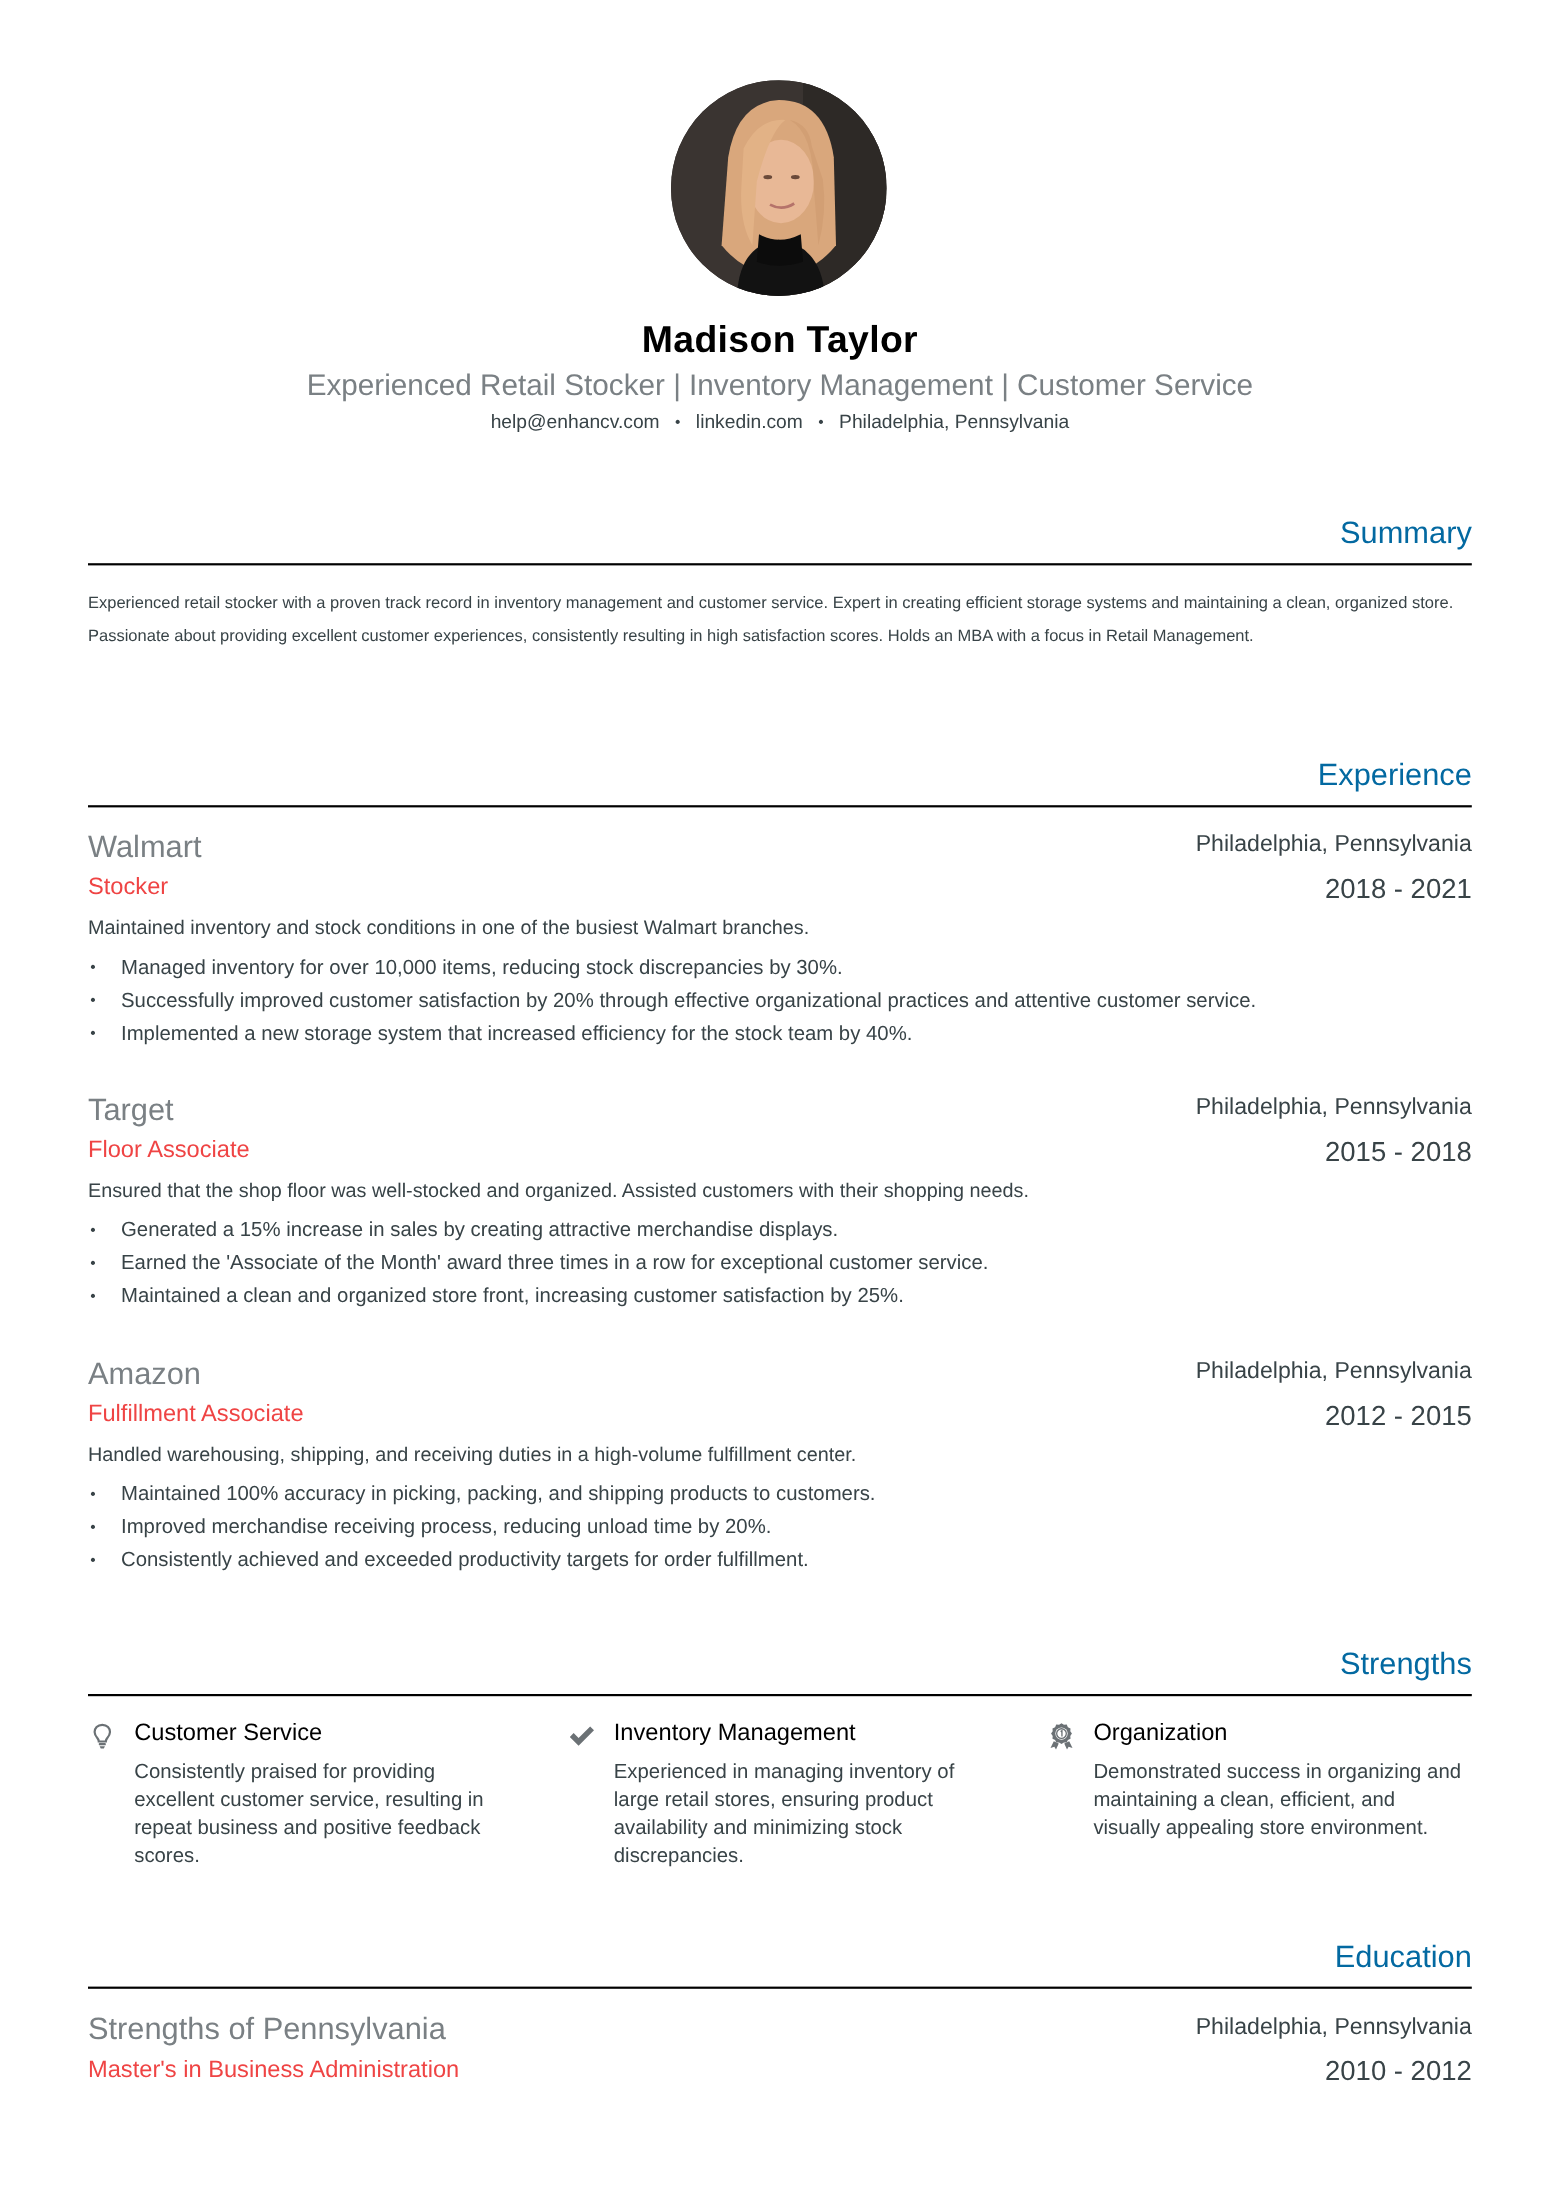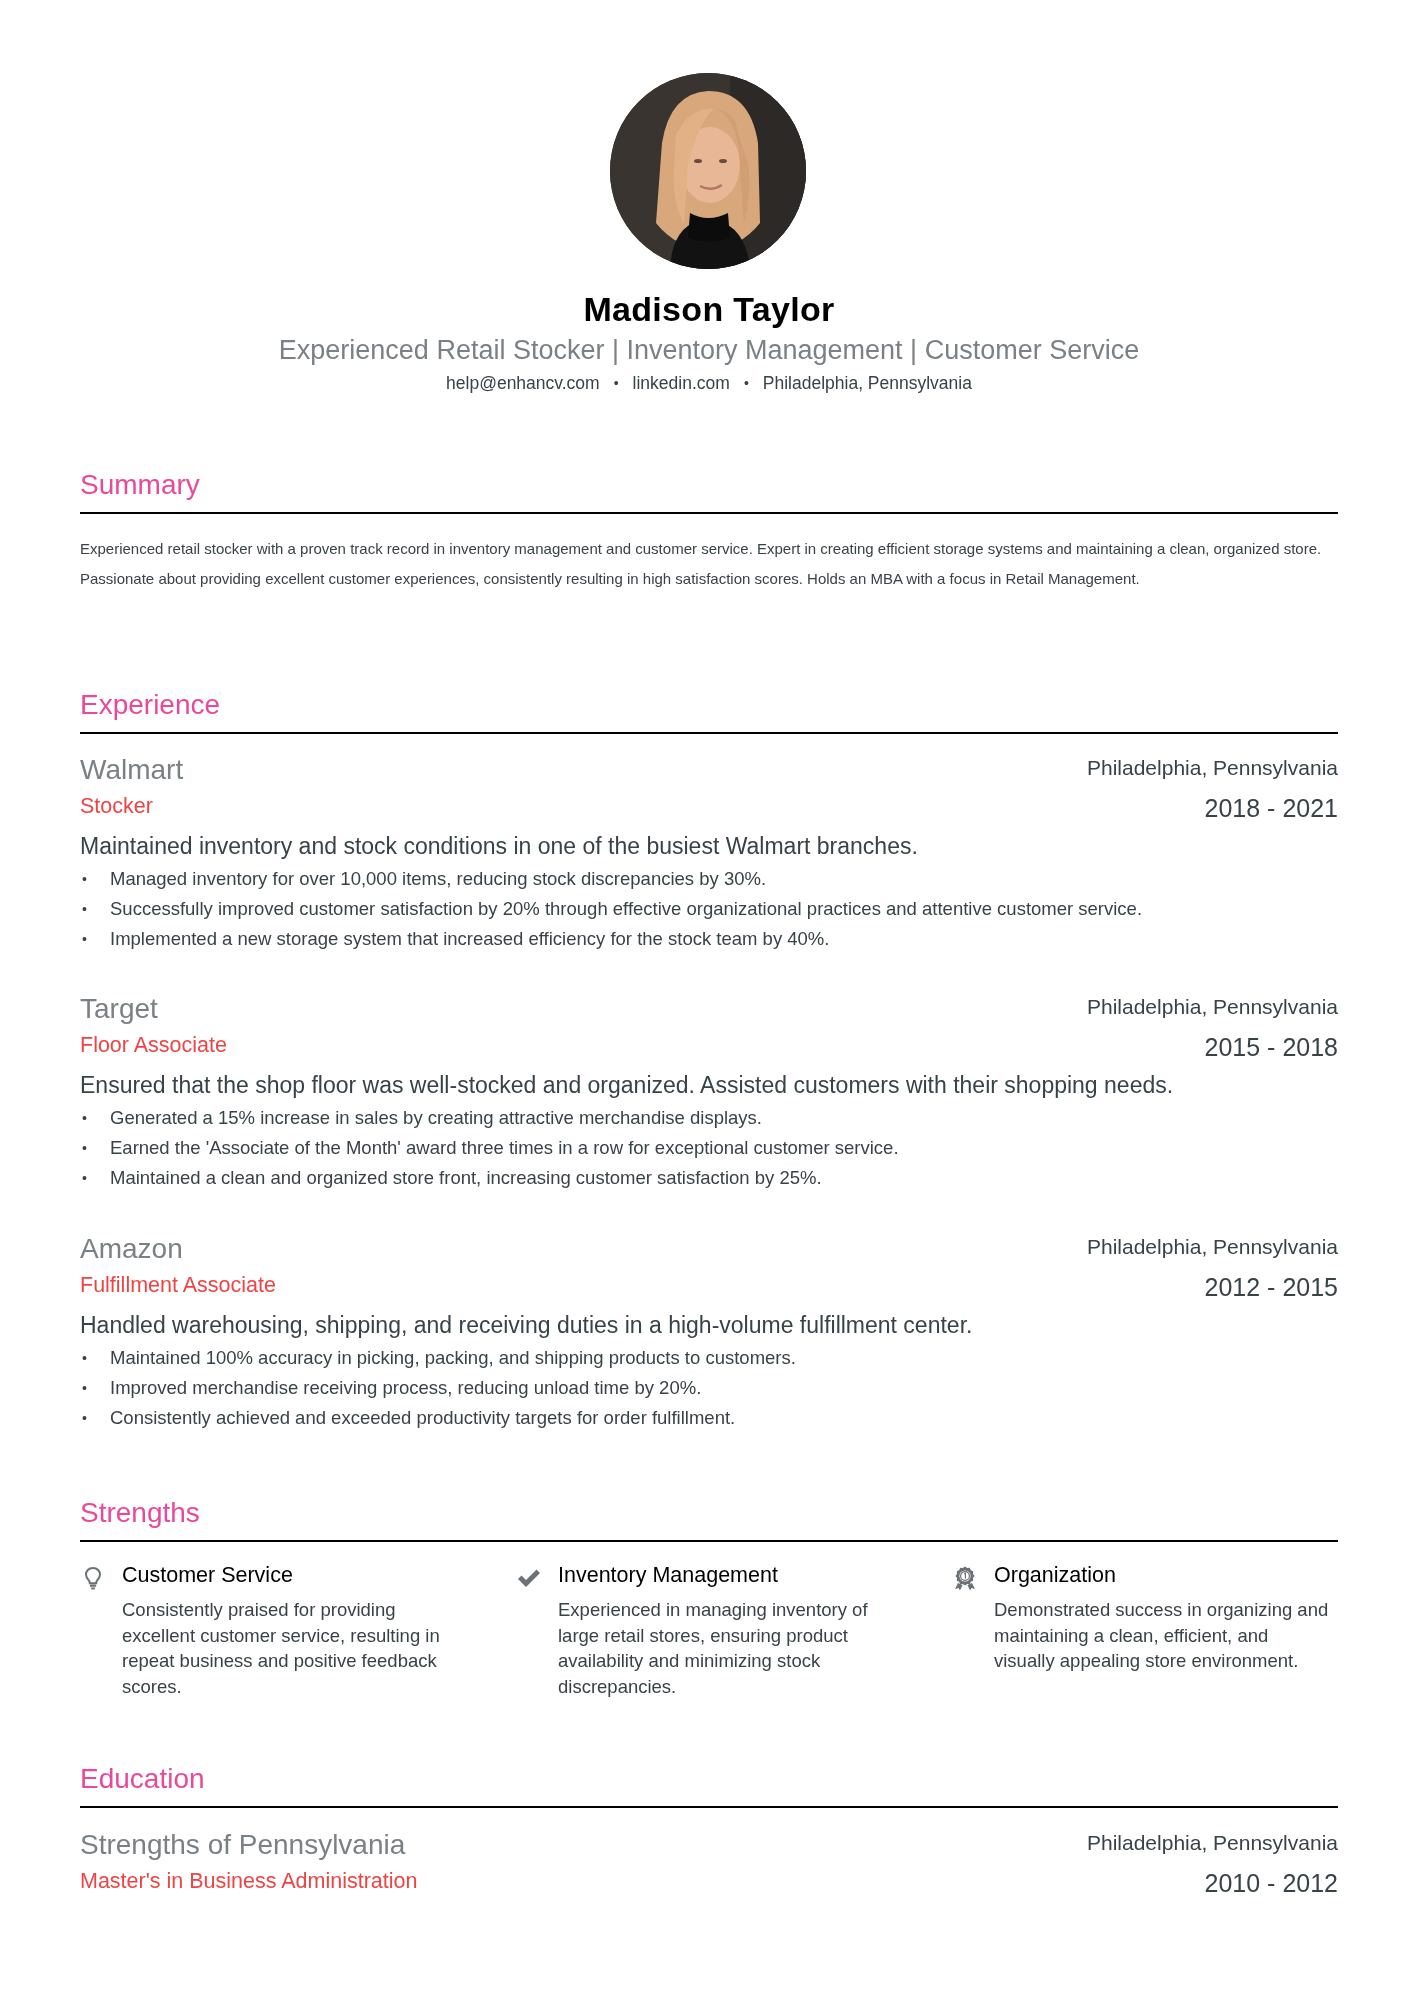"Summary" .section-title { color: #ec4899 -> #0369a1; text-align: left -> right }
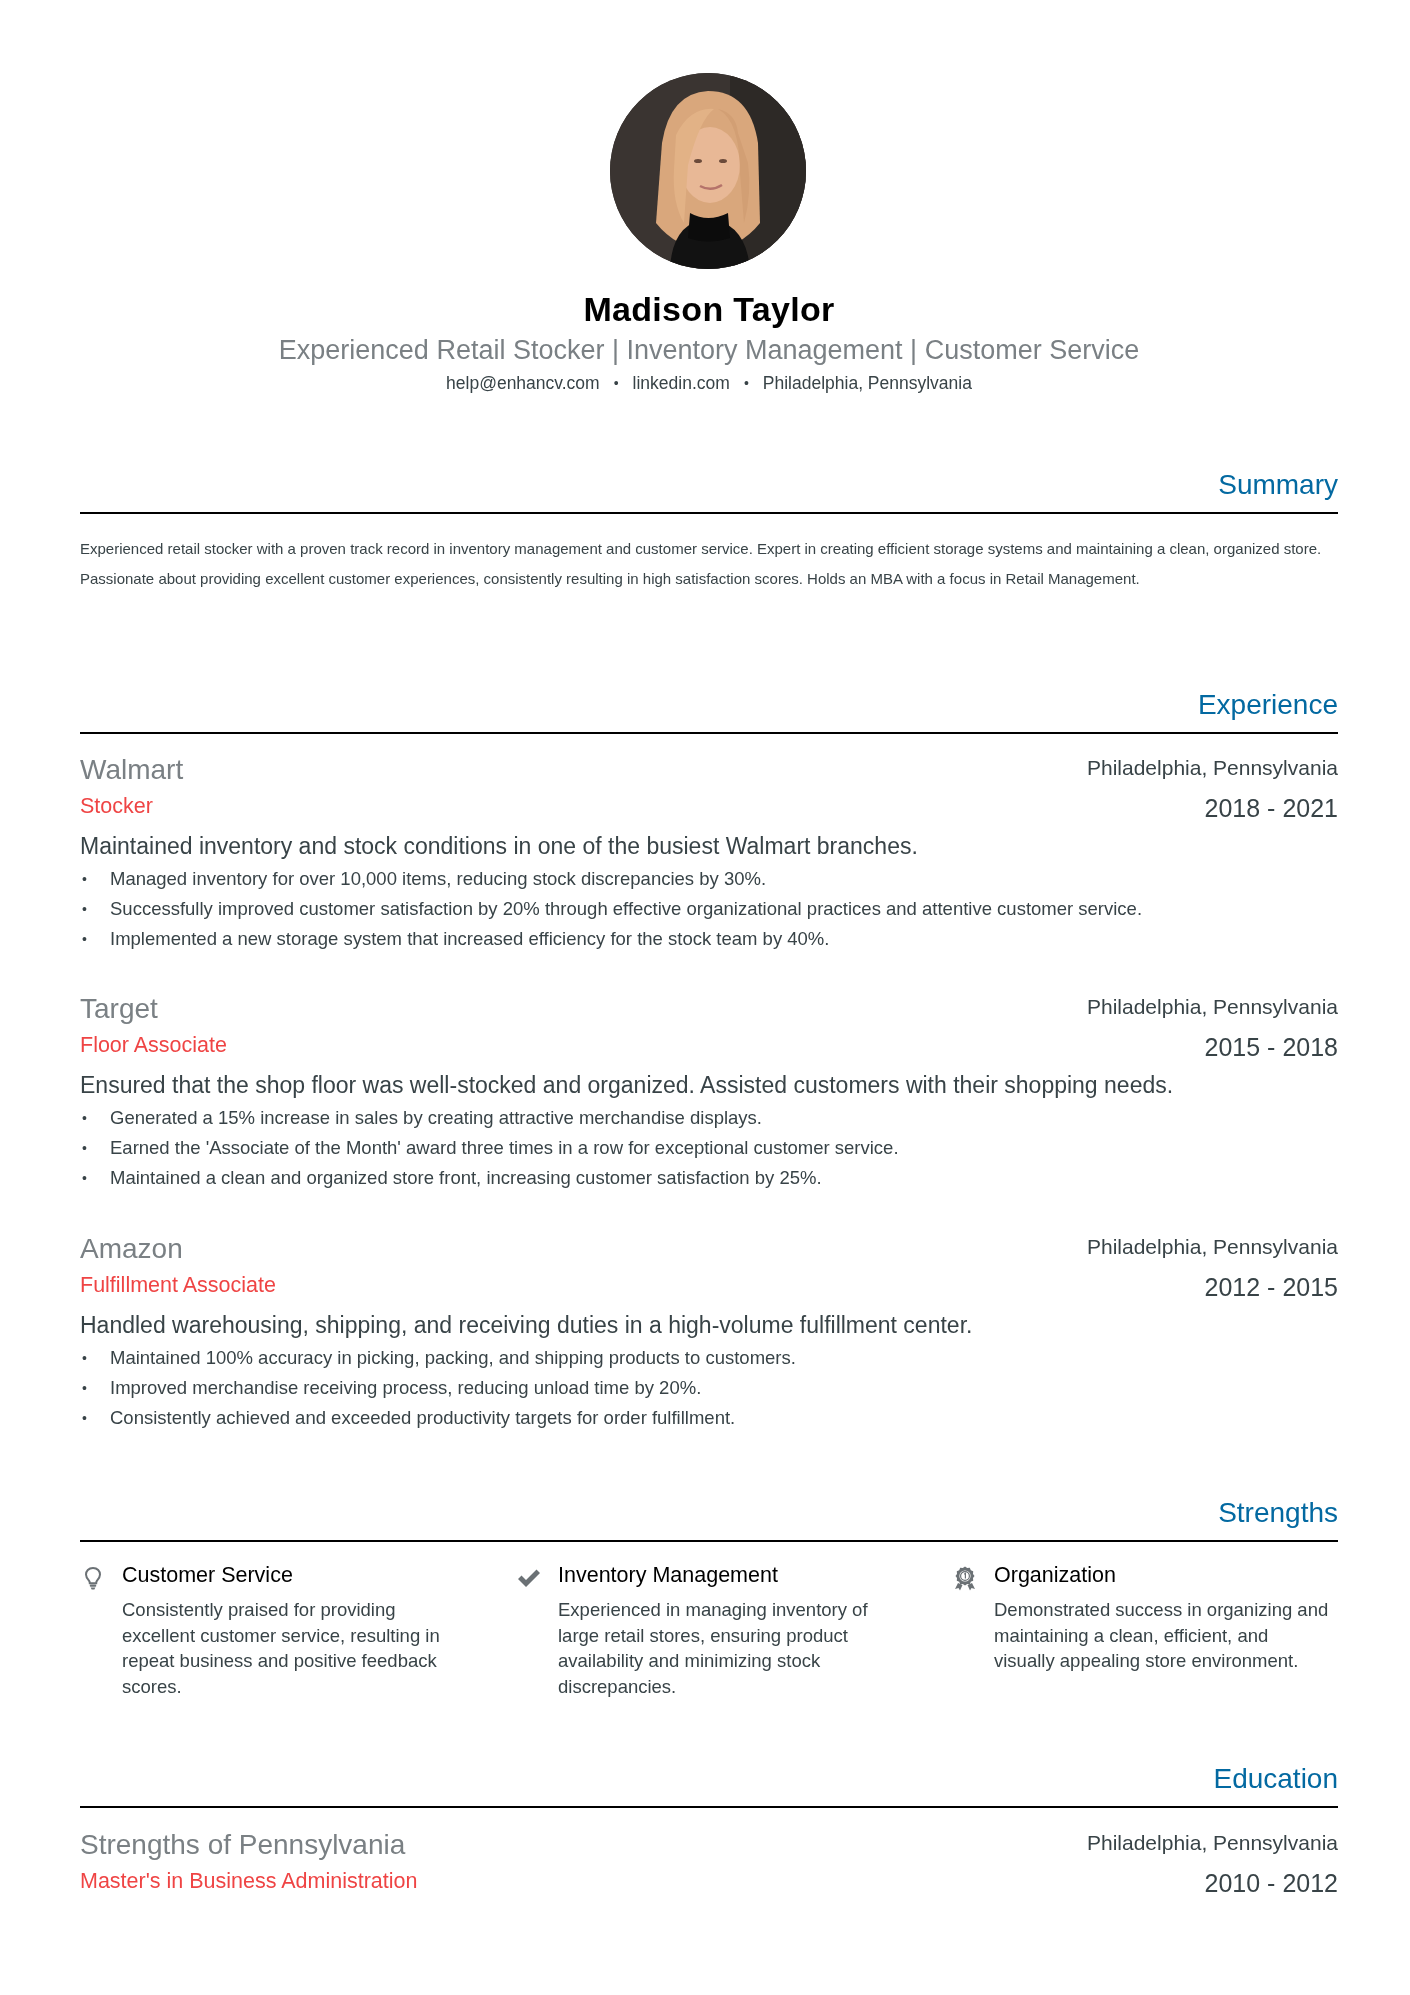"Maintained inventory and stock" .entry .desc { font-size: 23px -> 18px }
